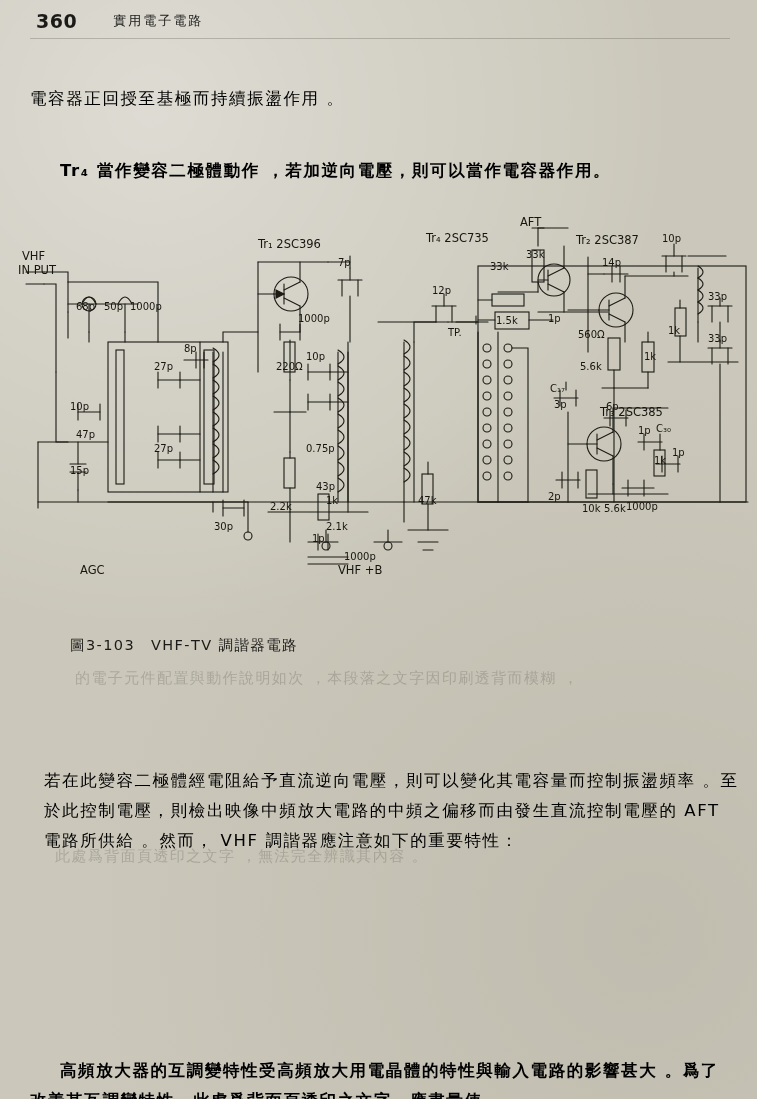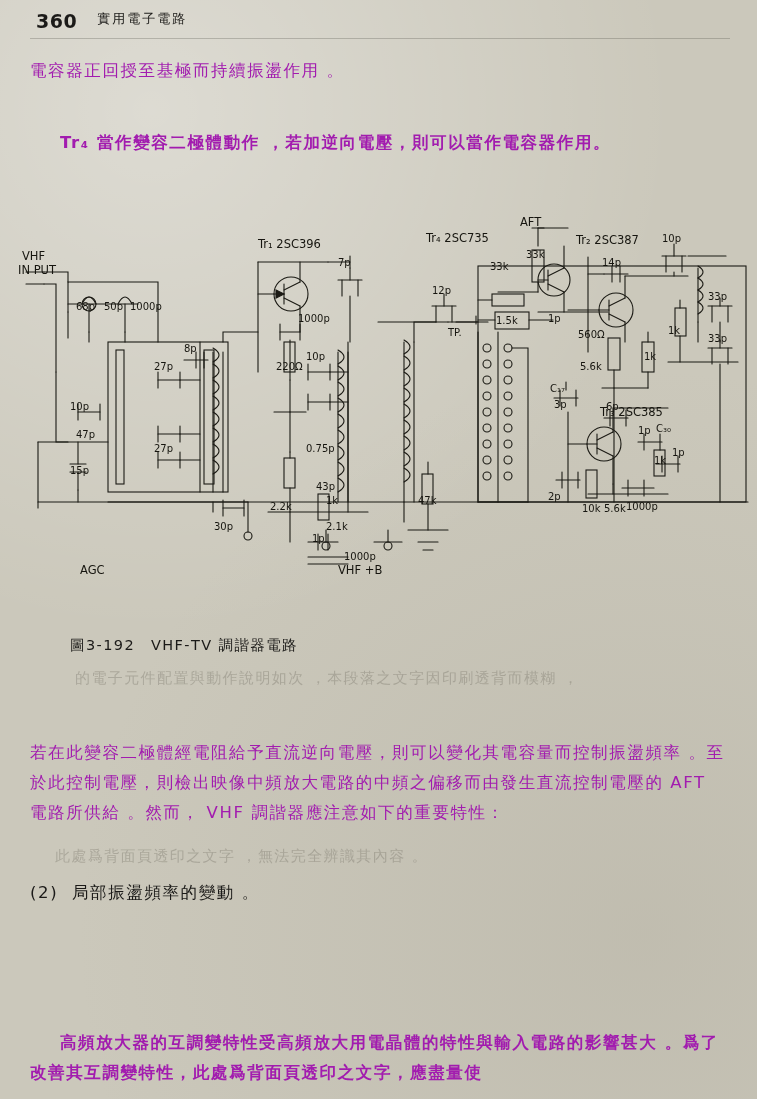"360" .header { align-items: flex-start -> center; gap: 20px -> 36px }
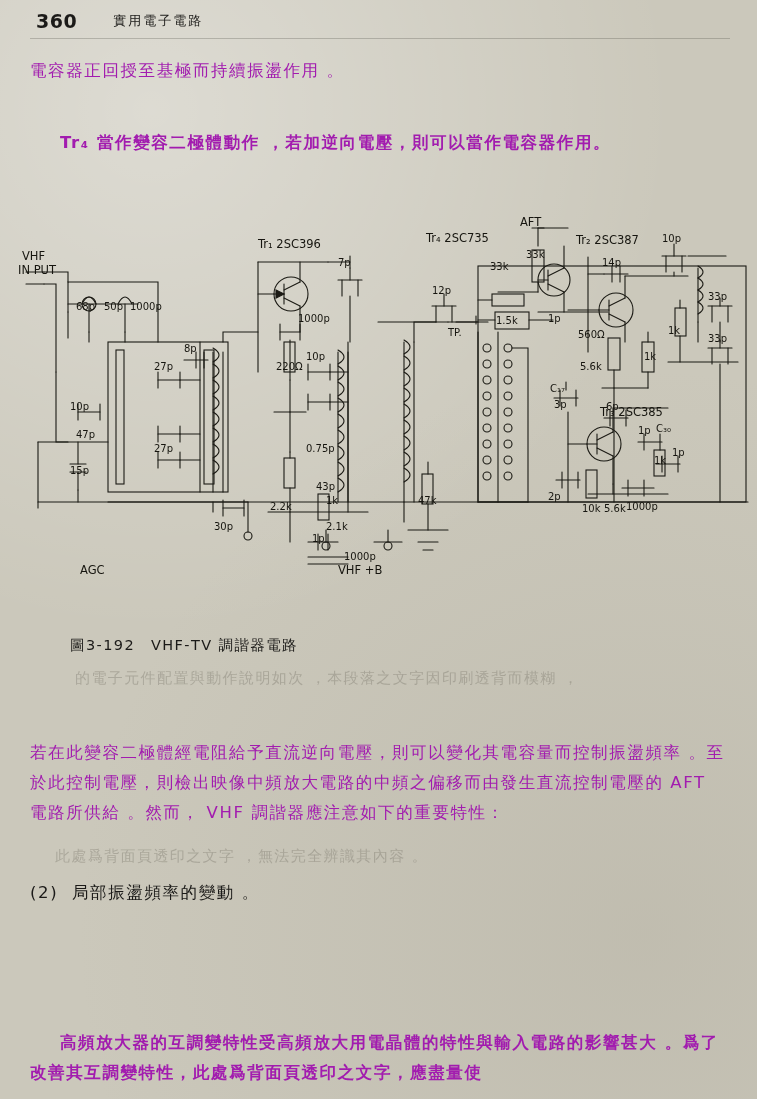"電容器正回授至基極而持續振盪作用 。" .para { color: #a21caf -> #000000; margin-top: none -> 28px }
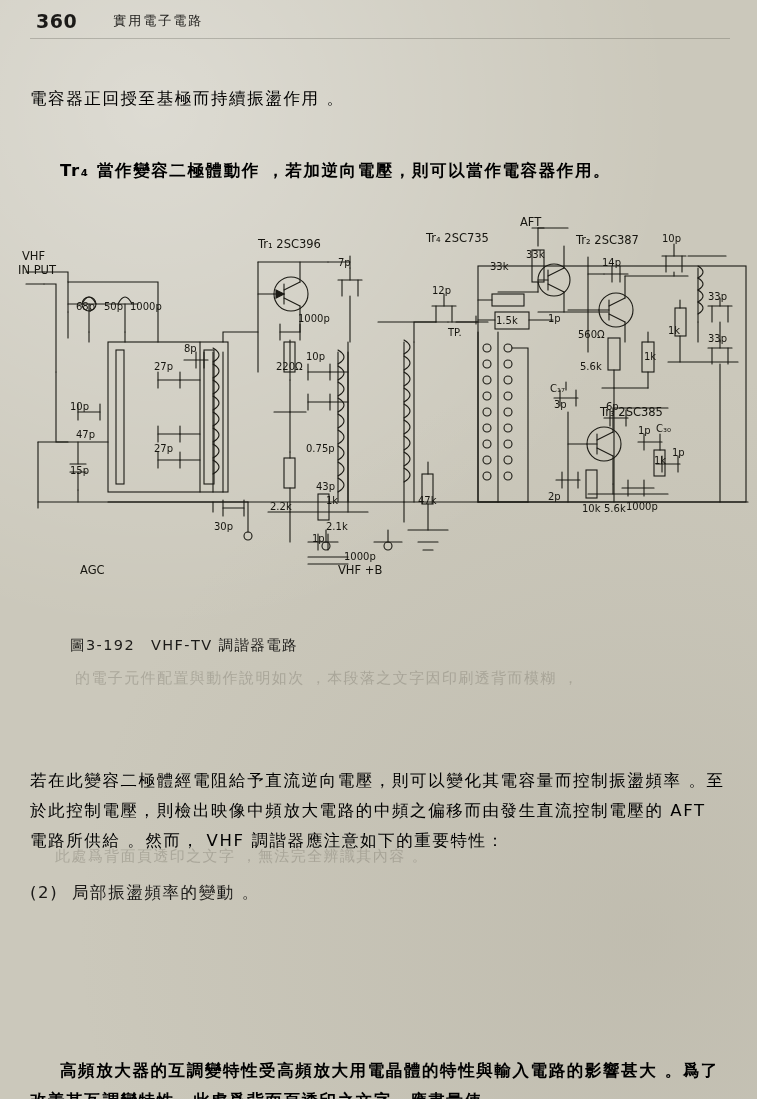"圖3-192 VHF‑TV 調諧器電路" div.figcaption { text: 3-192 -> 3-103 }
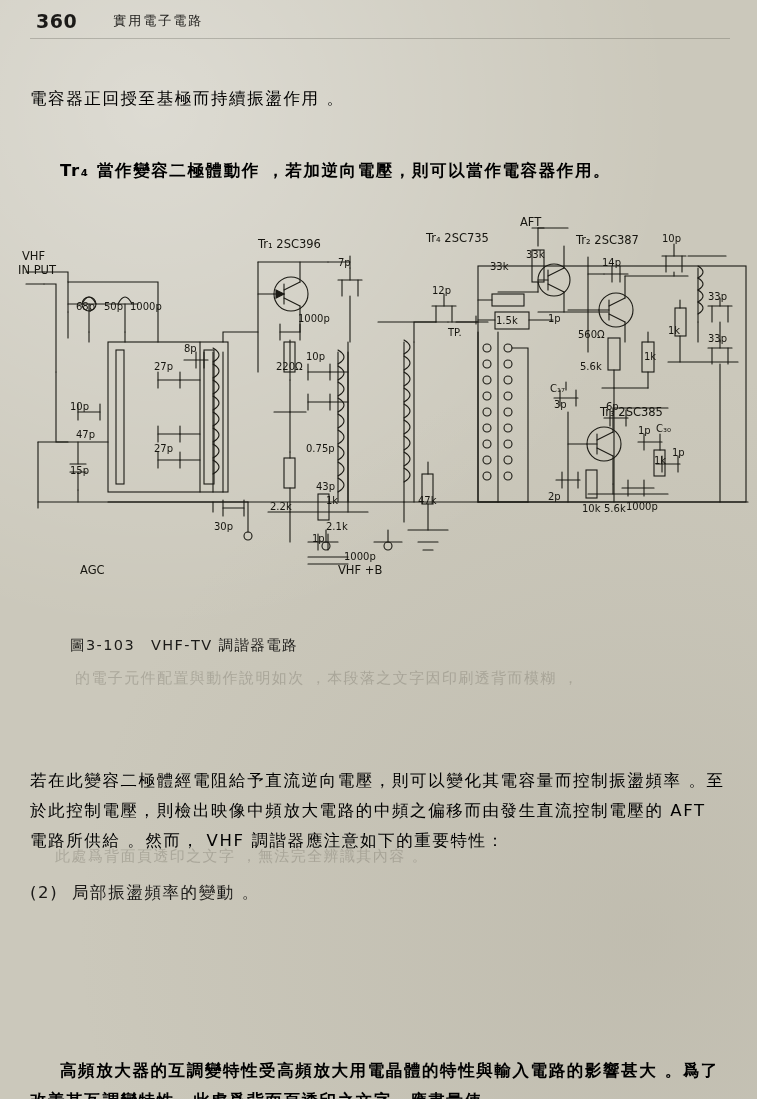"若在此變容二極體經電阻給予直流逆向電壓，則可以變化其電容量而控制振盪頻率" .p3 { left: 30px -> 44px }
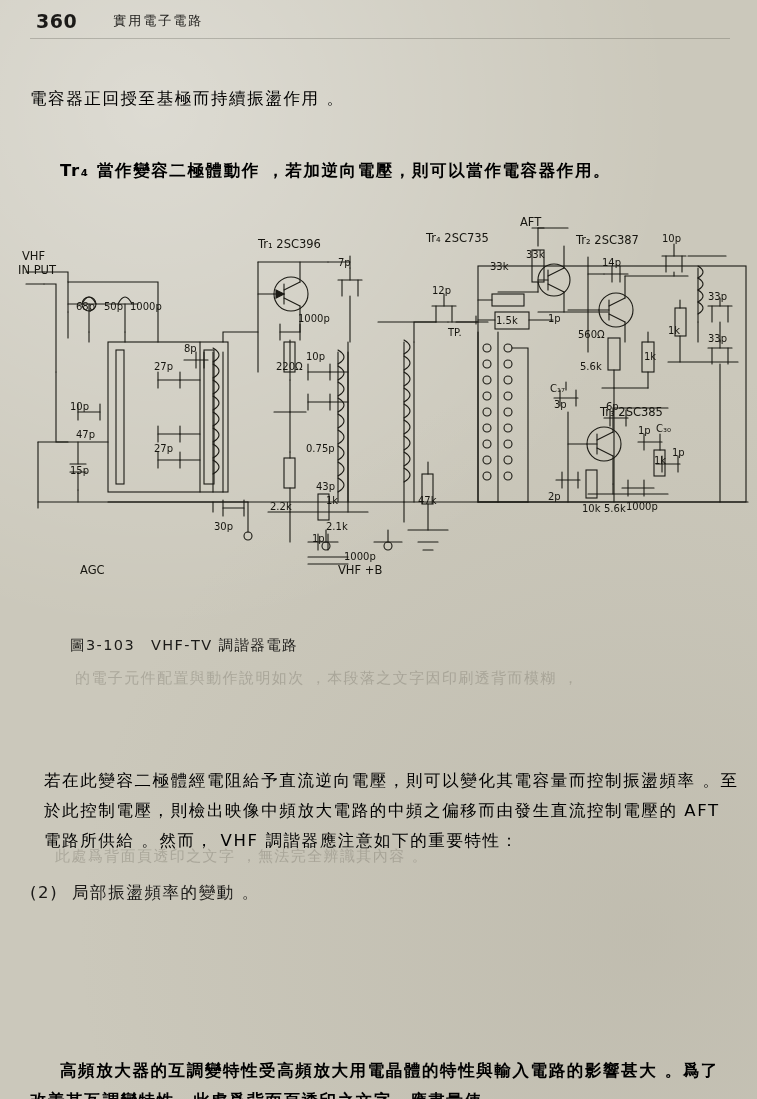"(2) 局部振盪頻率的變動 。" span.li { html: <span> <span>(2)</span><span>局部振盪頻率的變動 。</span> </span> -> none }
